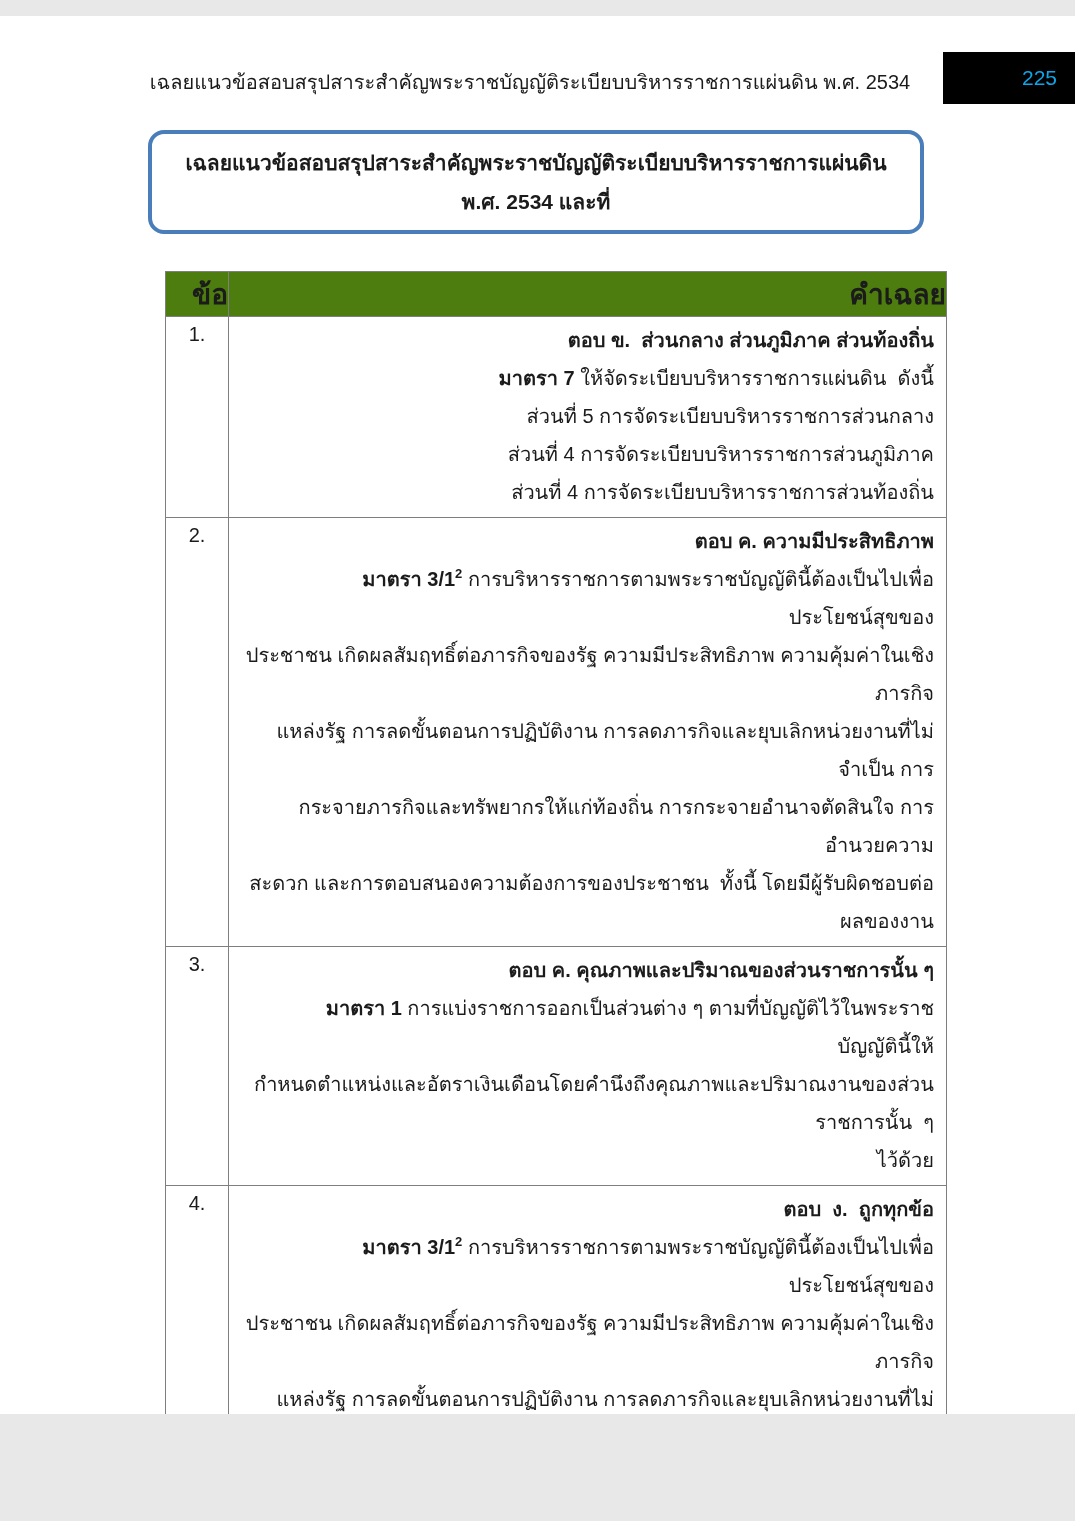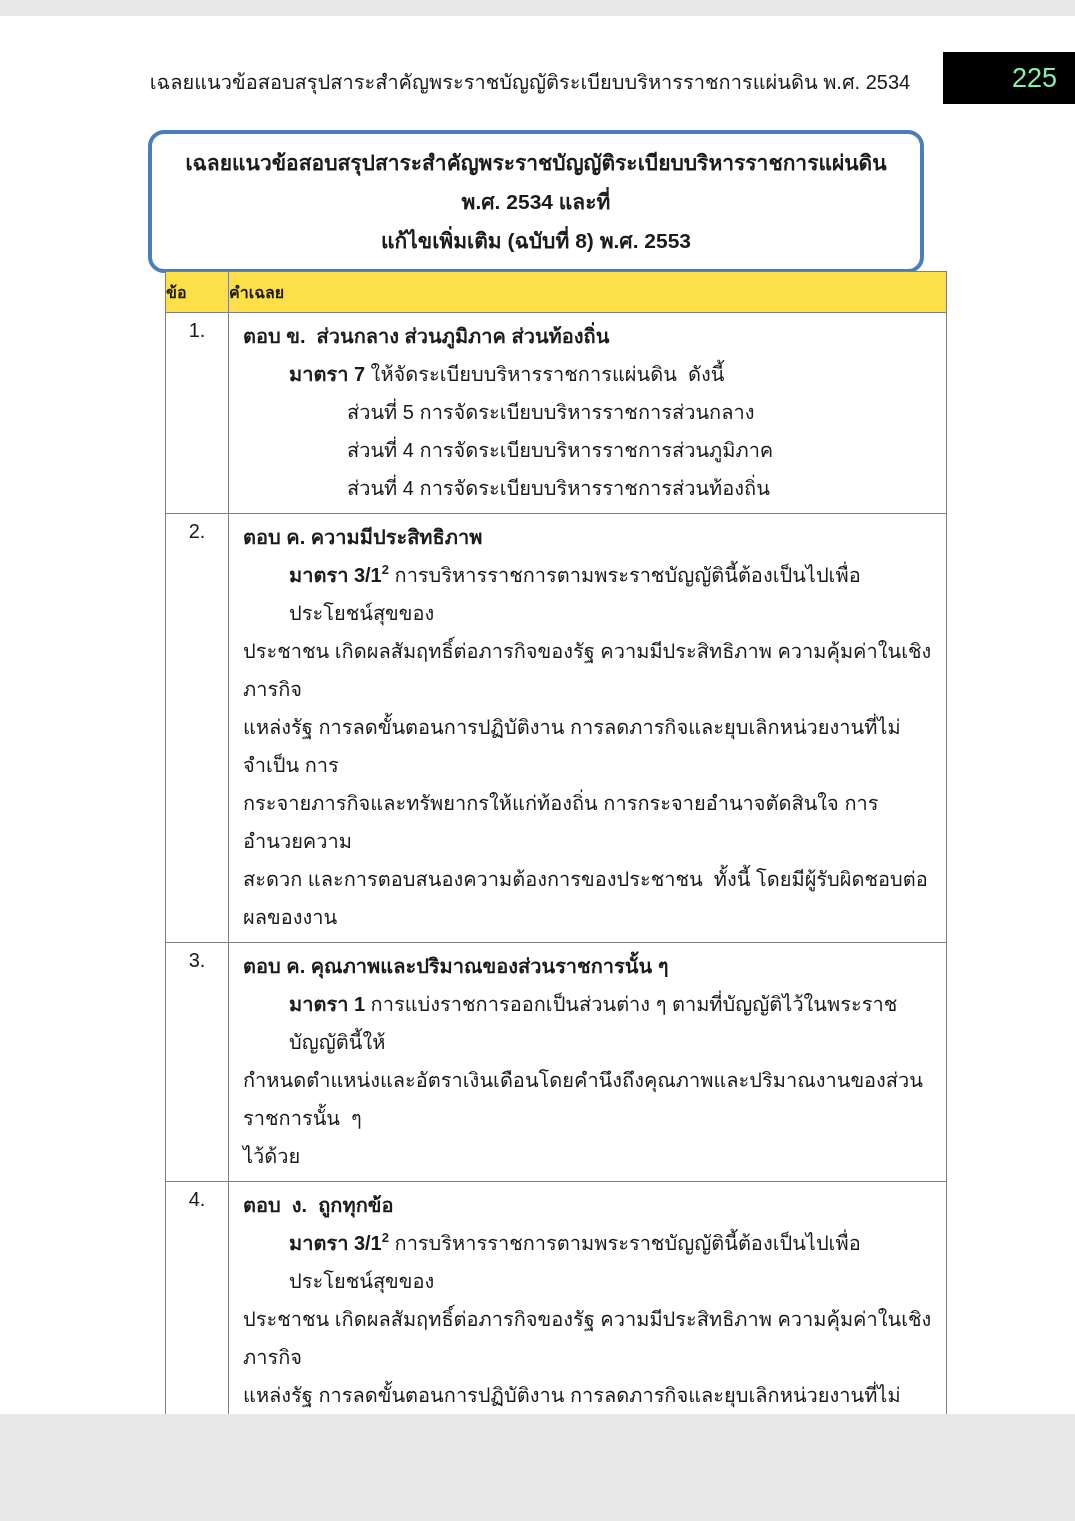"225" .page-num-box span { color: #86efac -> #0ea5e9; font-size: 27px -> 21px }
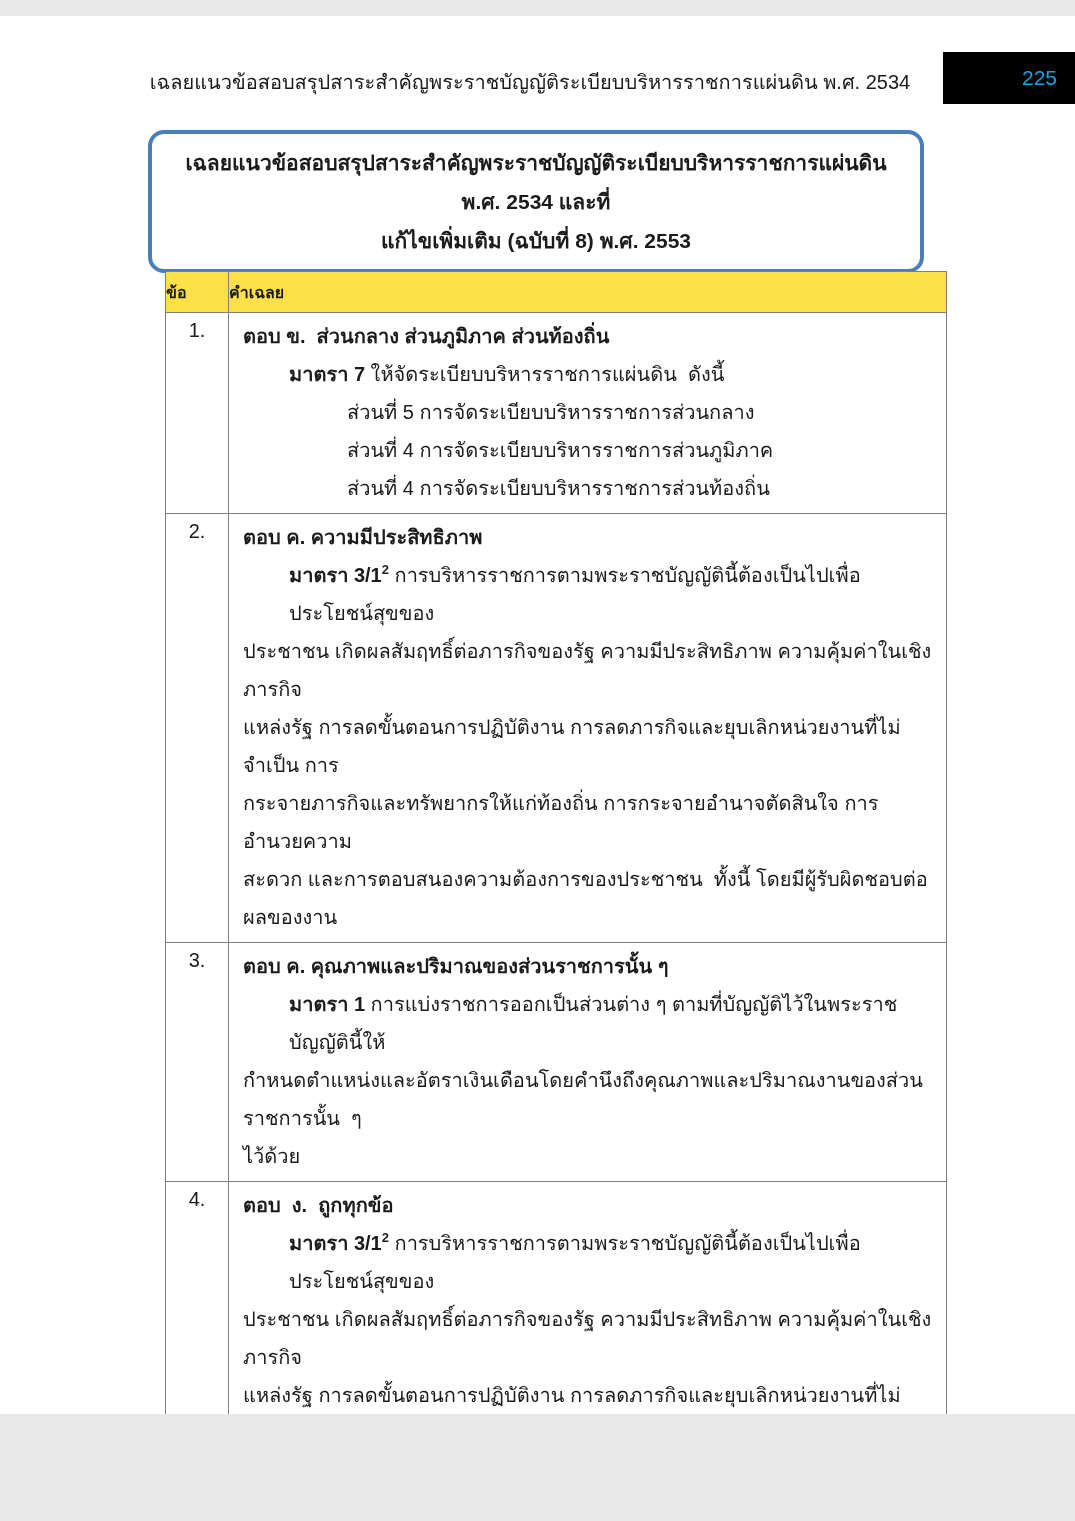"แก้ไขเพิ่มเติม (ฉบับที่ 8) พ.ศ. 2553" div.t-line { html: <div>แก้ไขเพิ่มเติม (ฉบับที่ 8) พ.ศ. 2553</div> -> none }
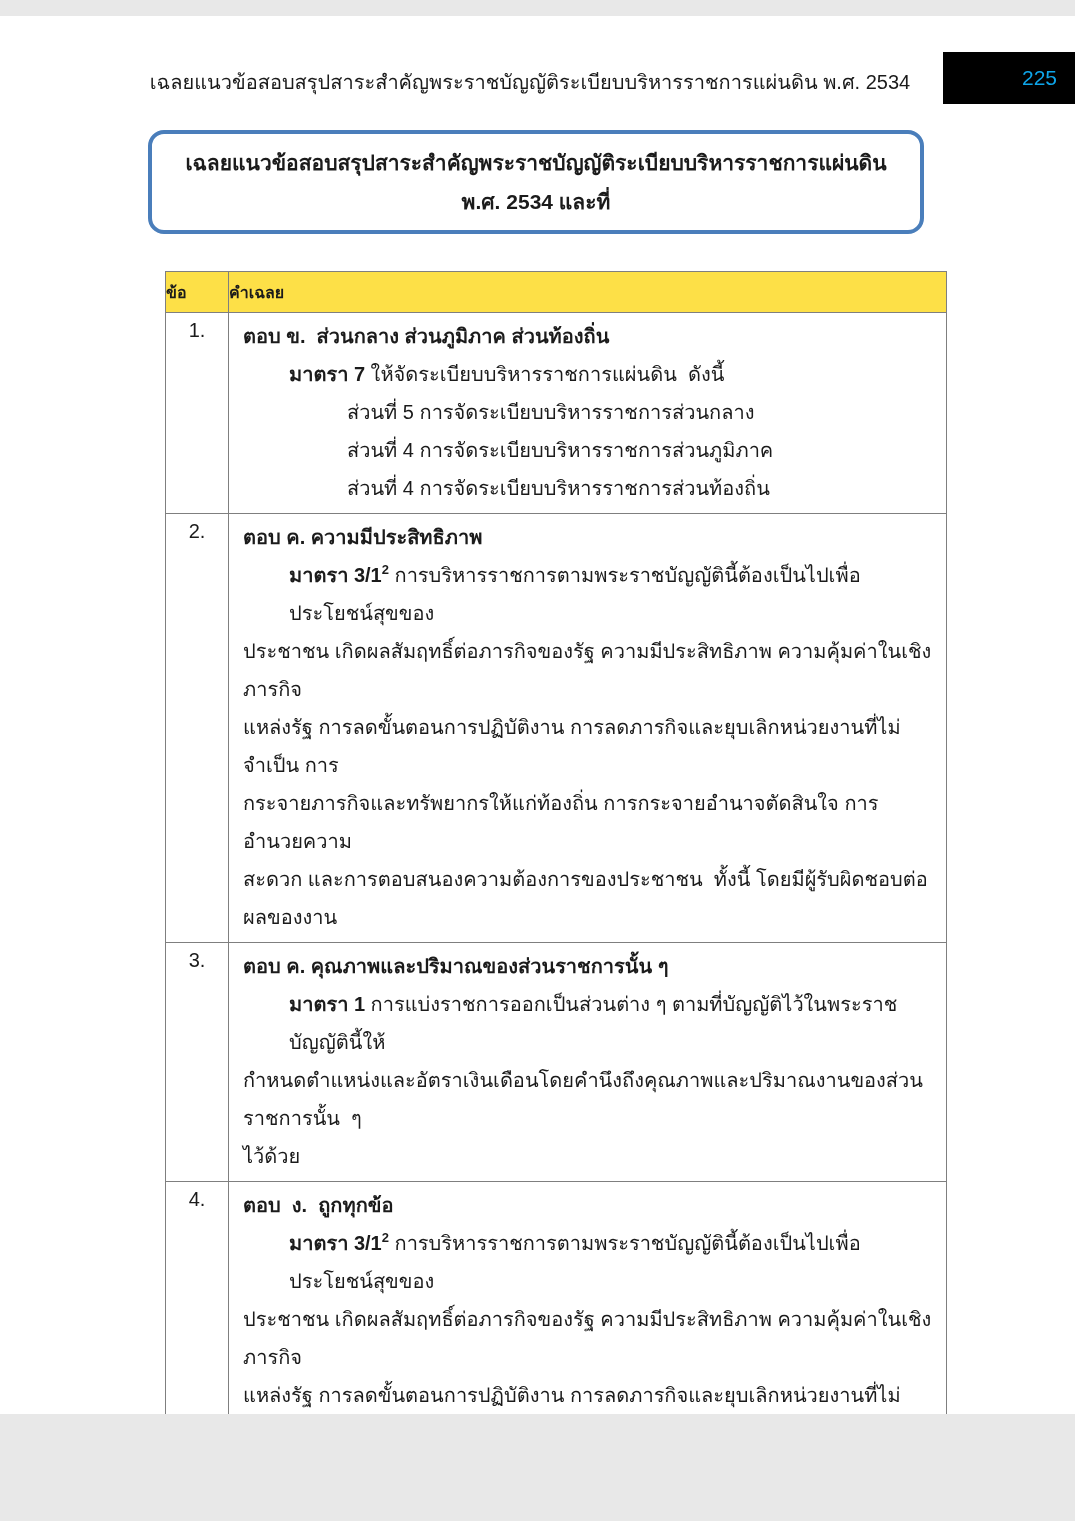"ข้อ" table.answers th { background: #fde047 -> #4d7c0f; font-size: 16px -> 28px; text-align: left -> right }
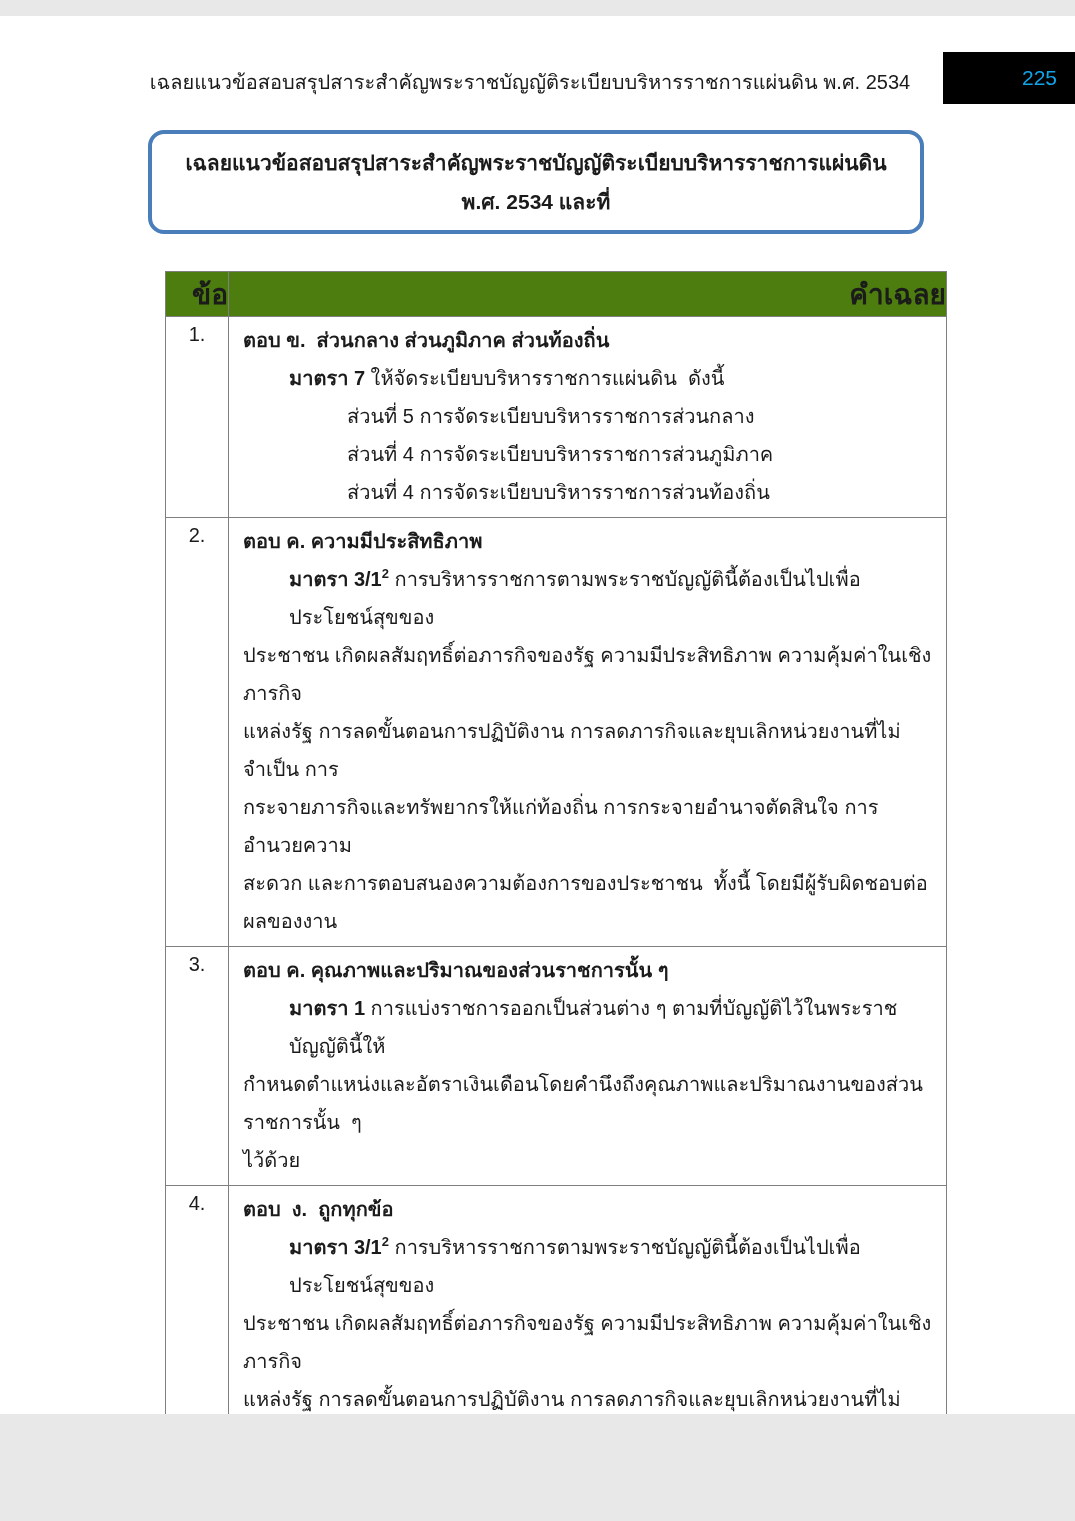"ตอบ ข. ส่วนกลาง ส่วนภูมิภาค ส่วนท้องถิ่น" .ln { text-align: none -> right }
